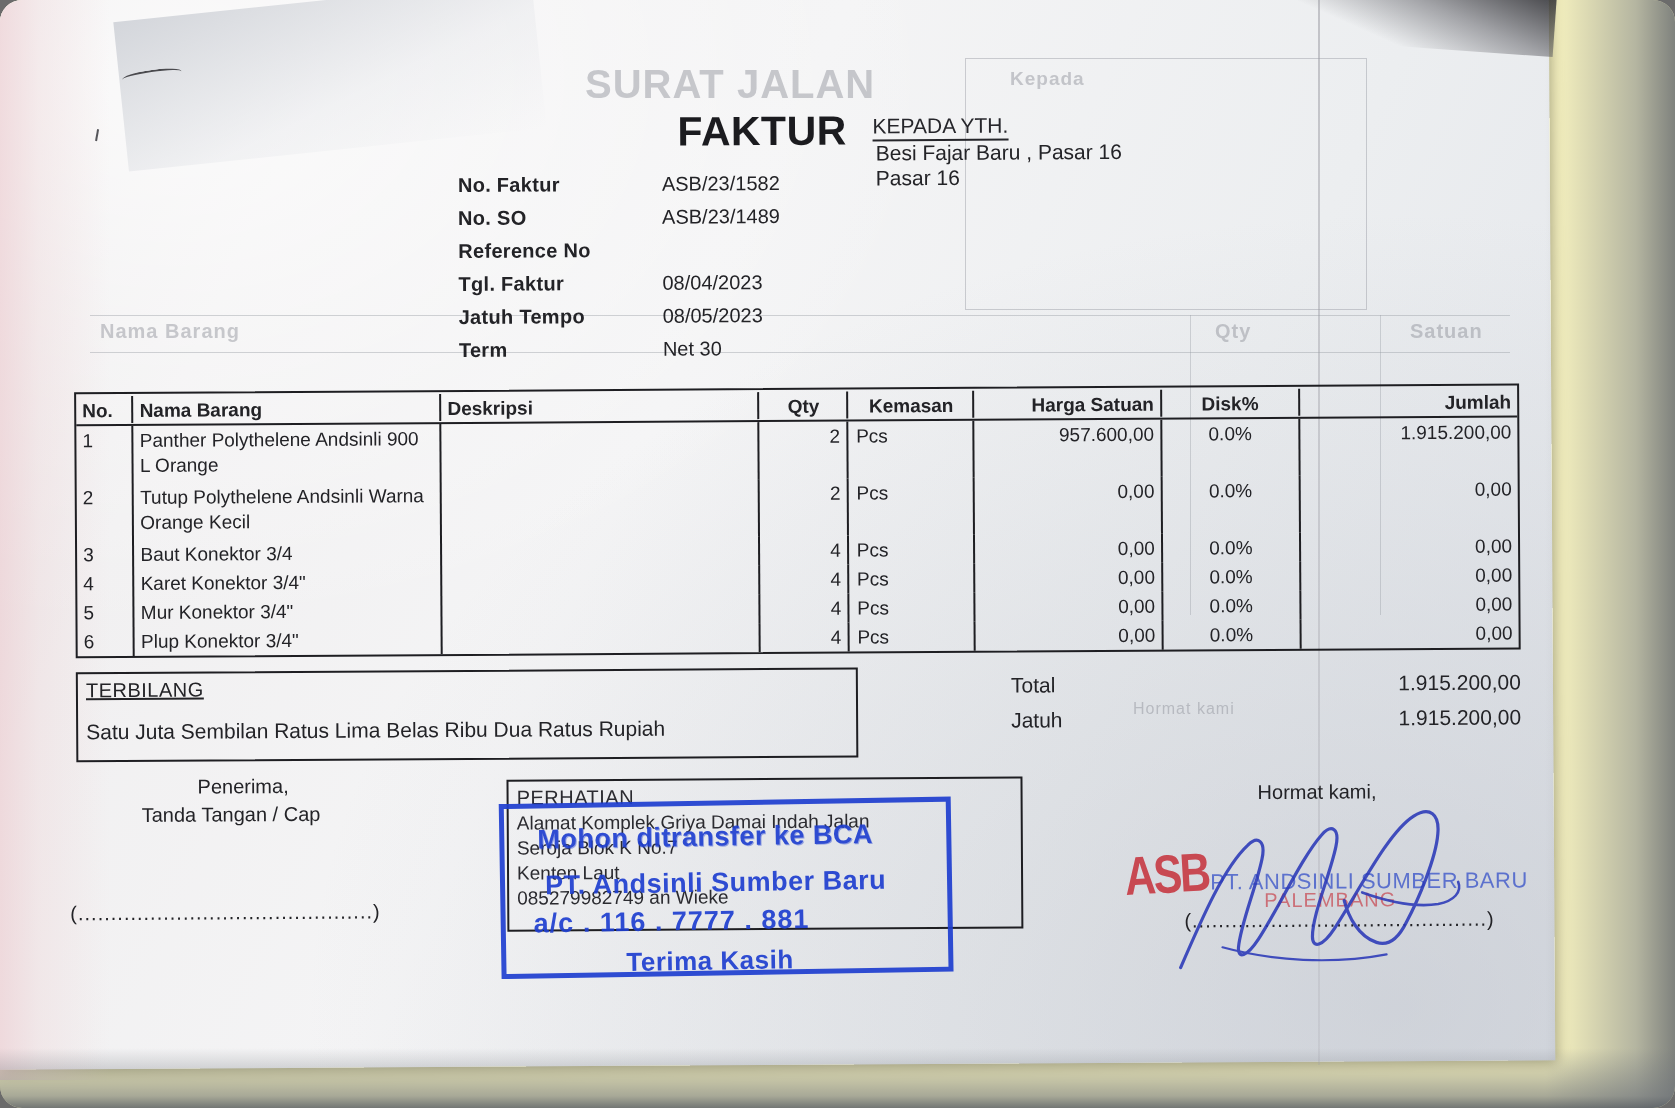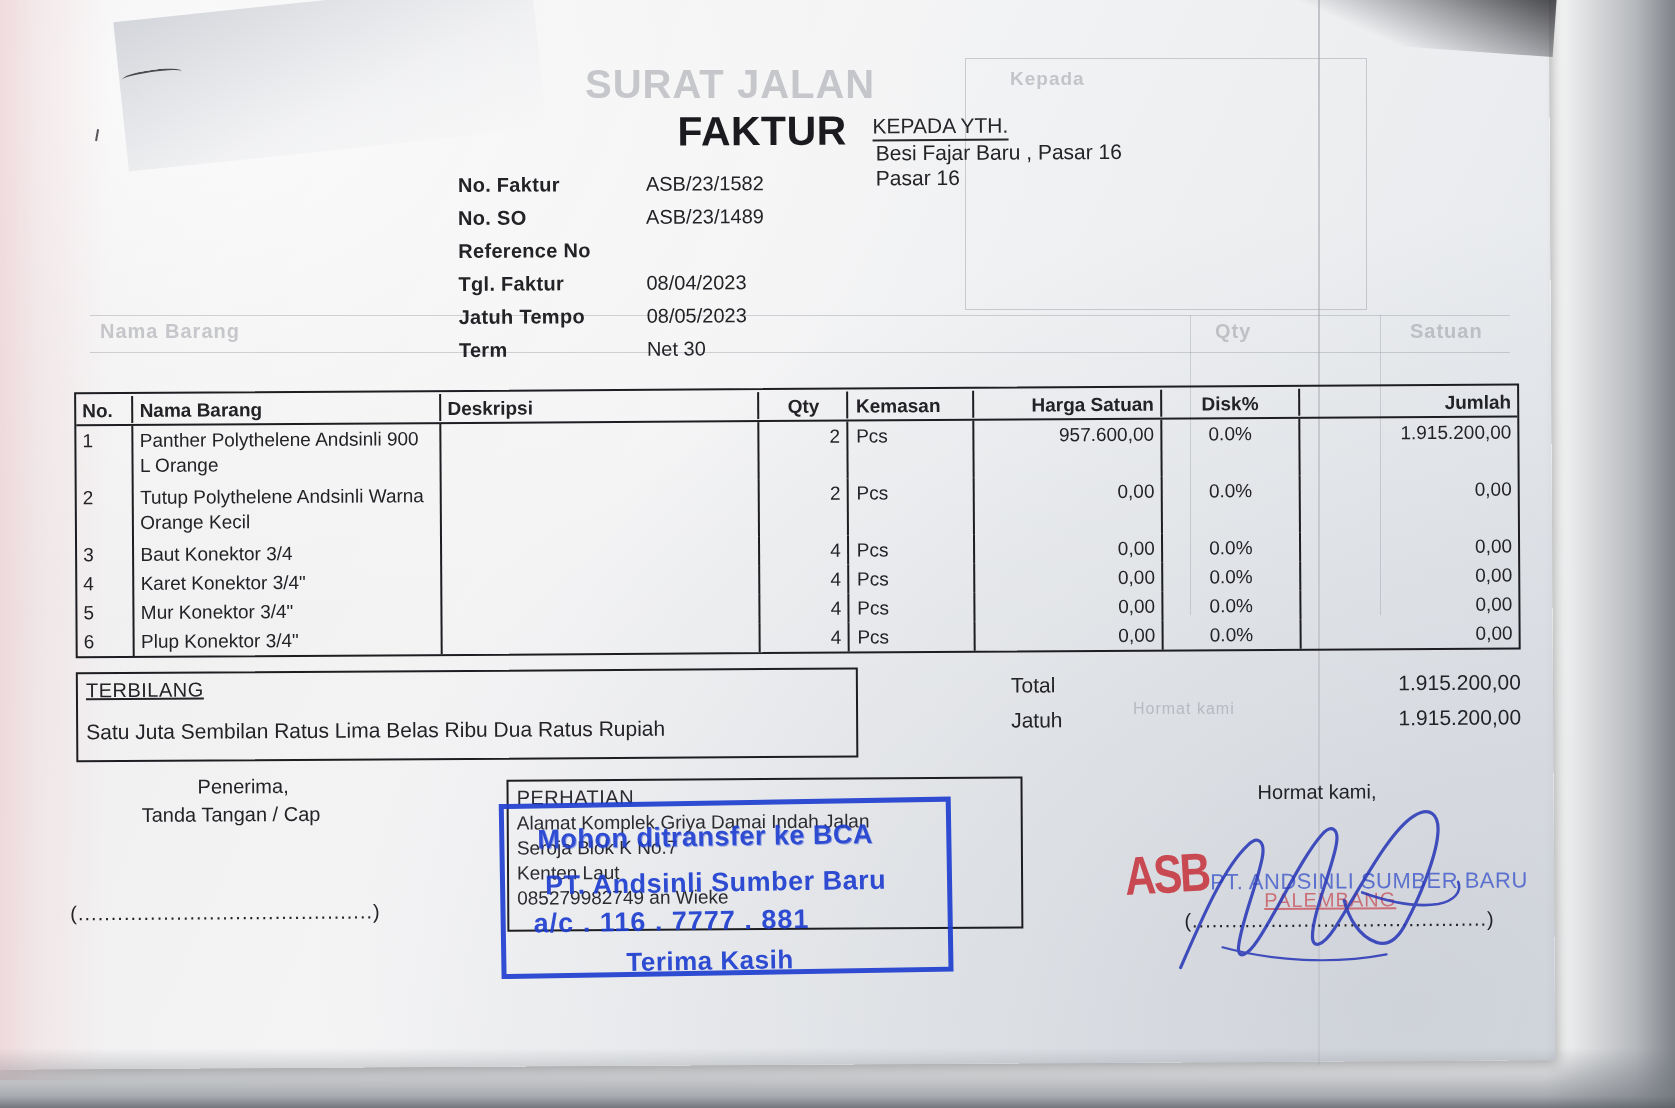"SURAT JALAN" #page { background: #ffffff -> #fef9c3; border-radius: none -> 22px }
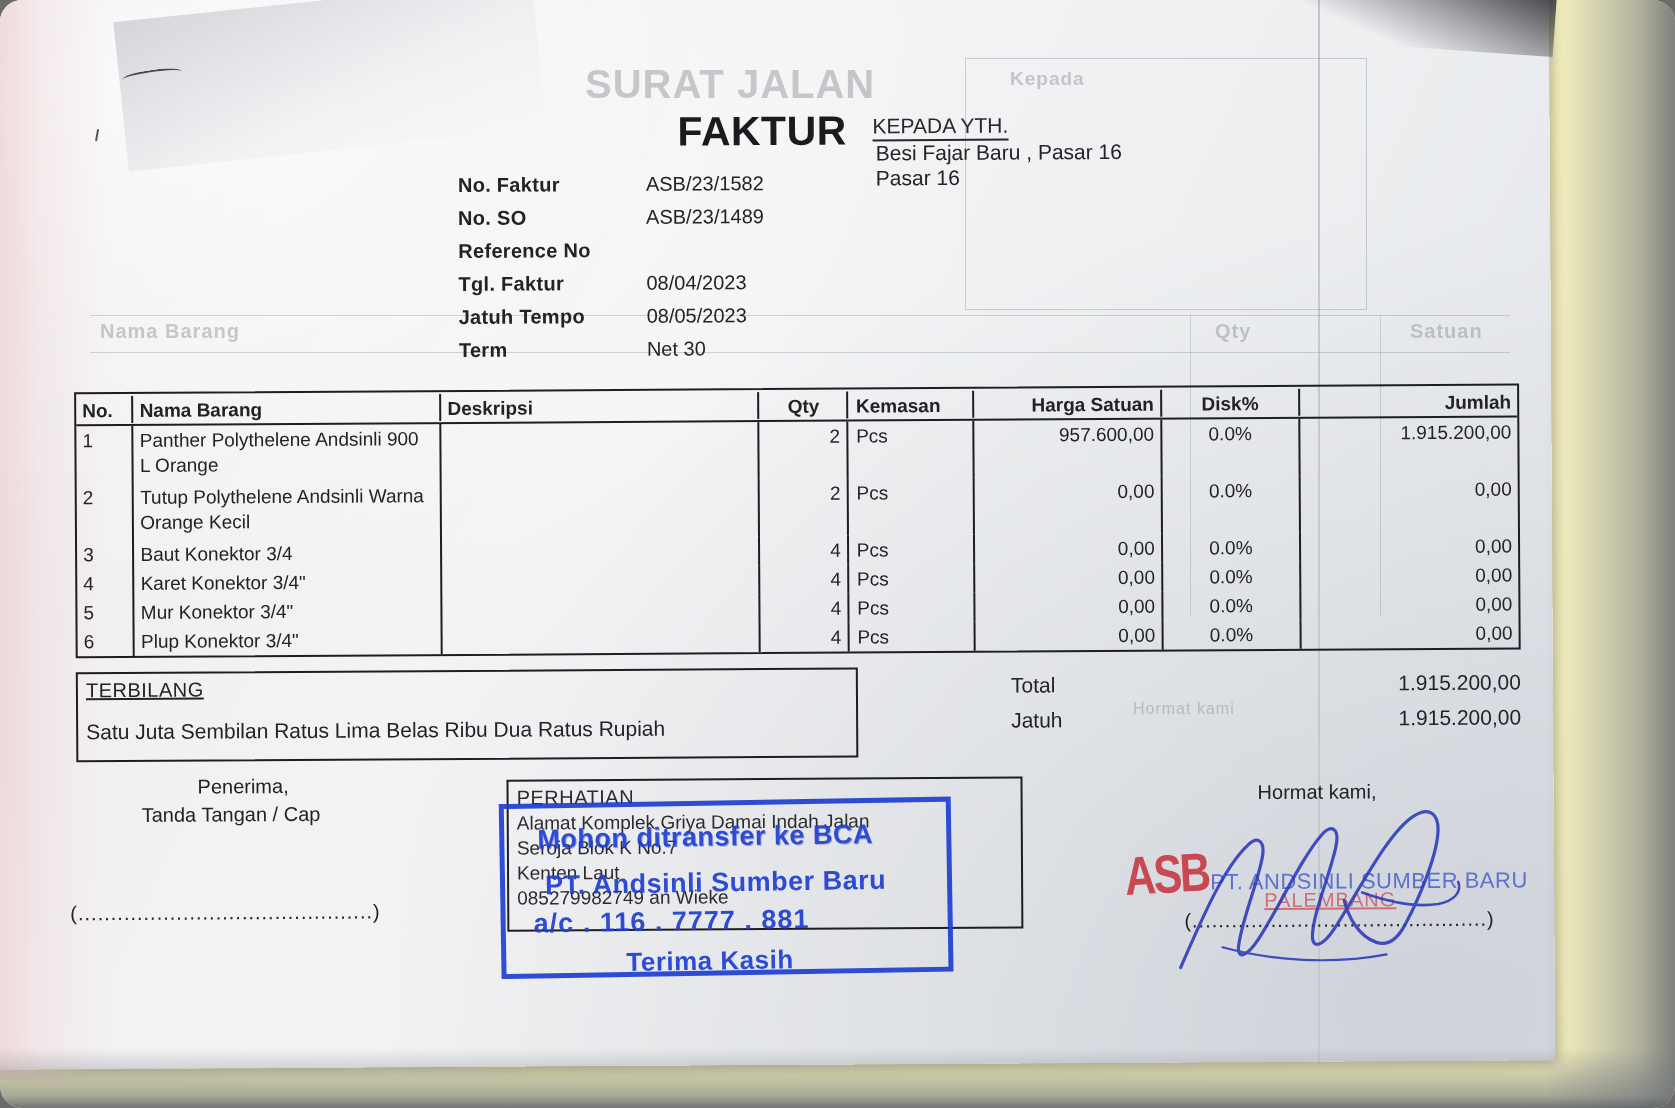"ASB/23/1582" .meta .v { margin-left: none -> 16px }
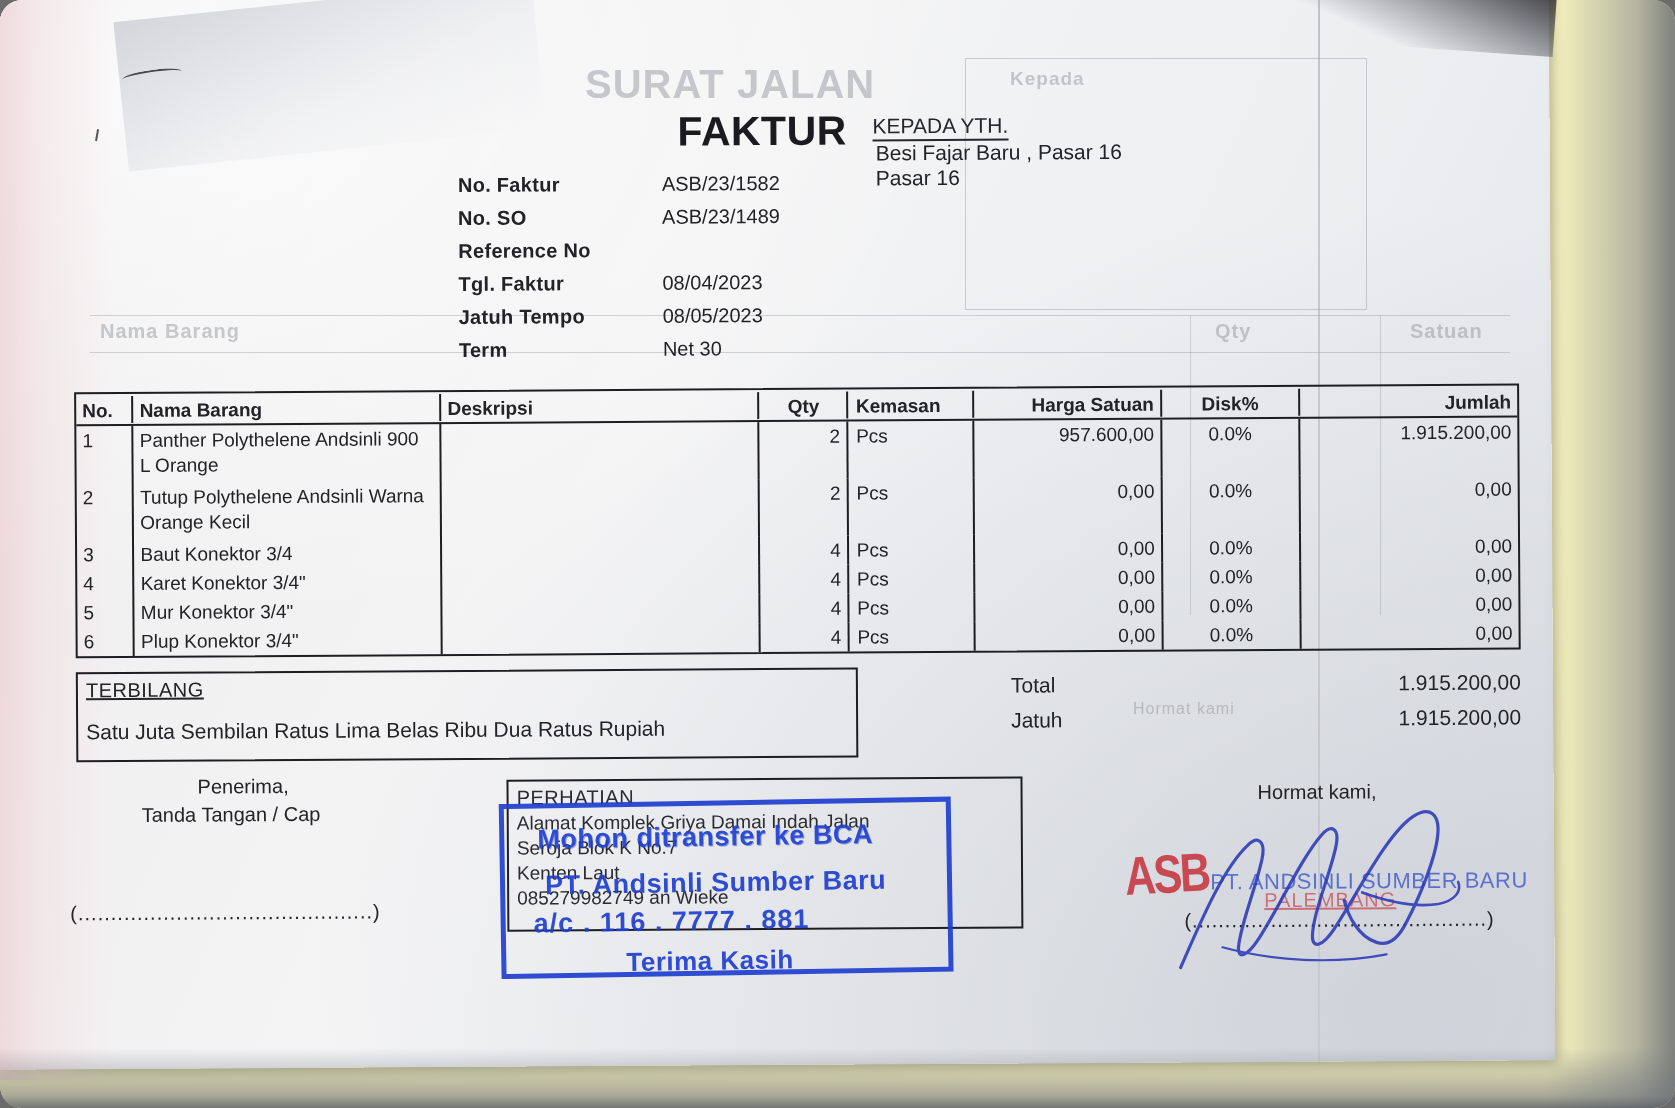"Kemasan" .hdr .c-qty, .hdr .c-kem { text-align: left -> center }
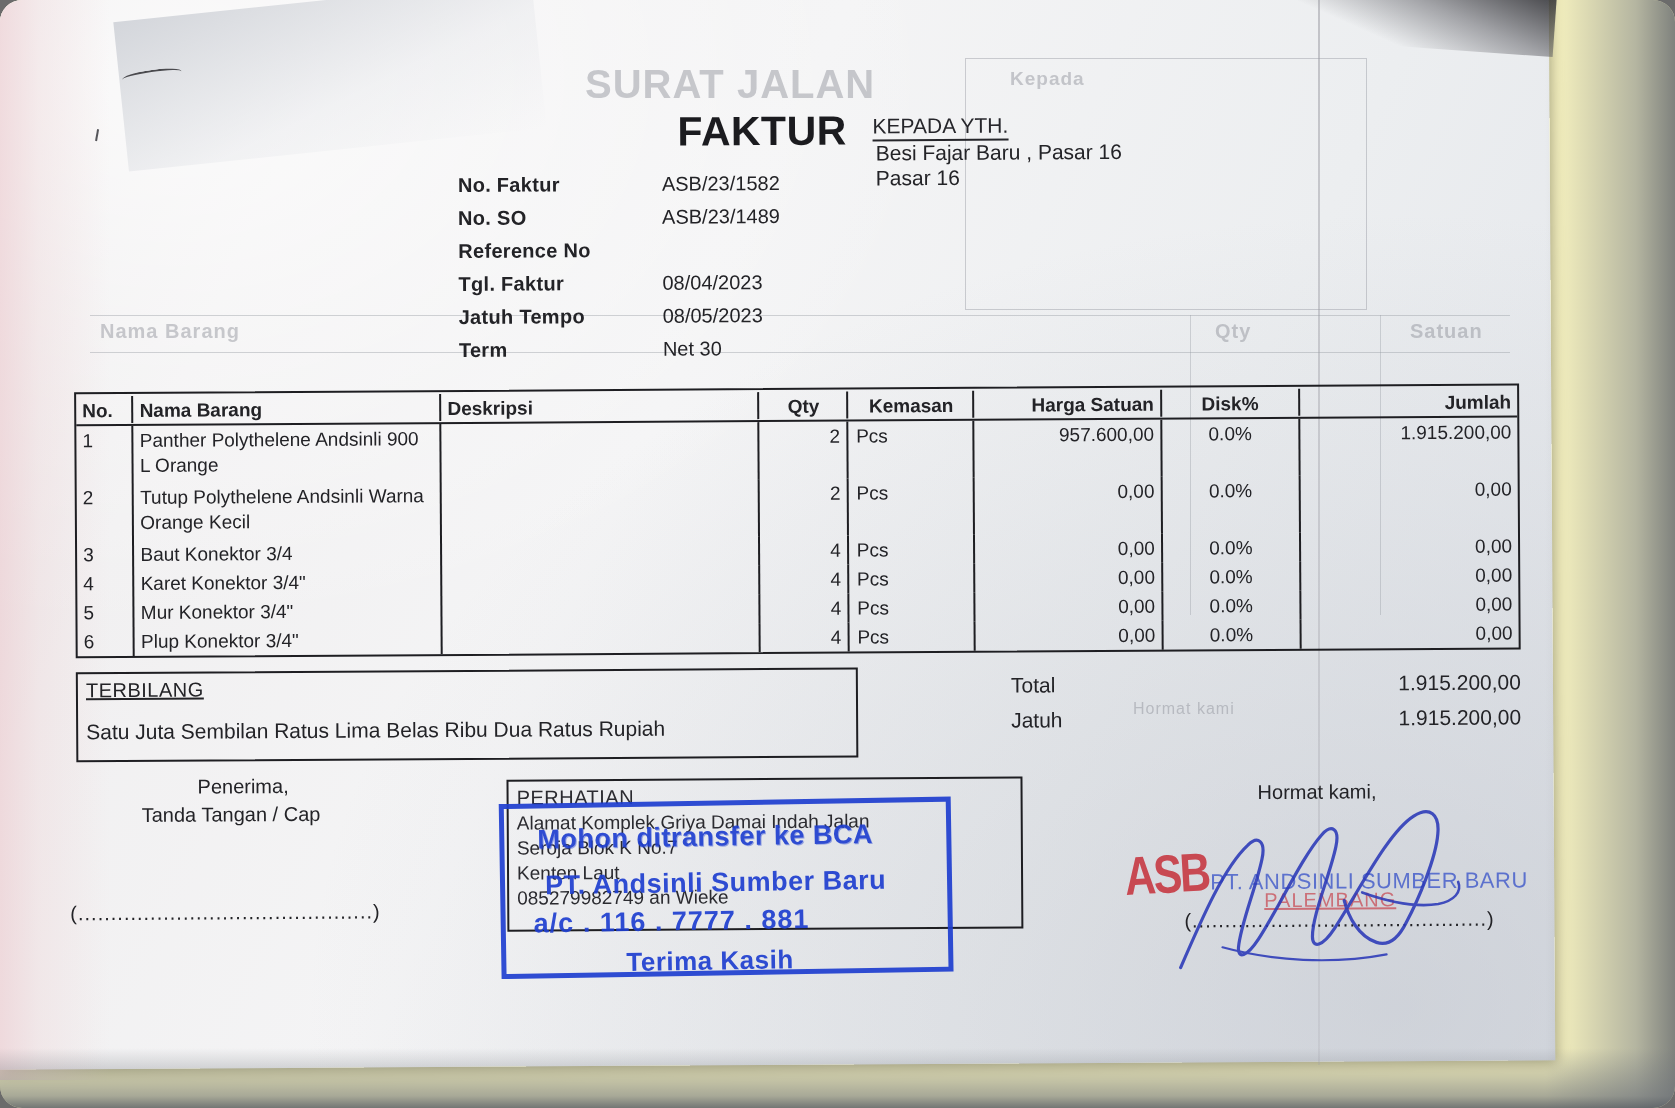"PALEMBANG" .bluecity { text-decoration: underline -> none }
